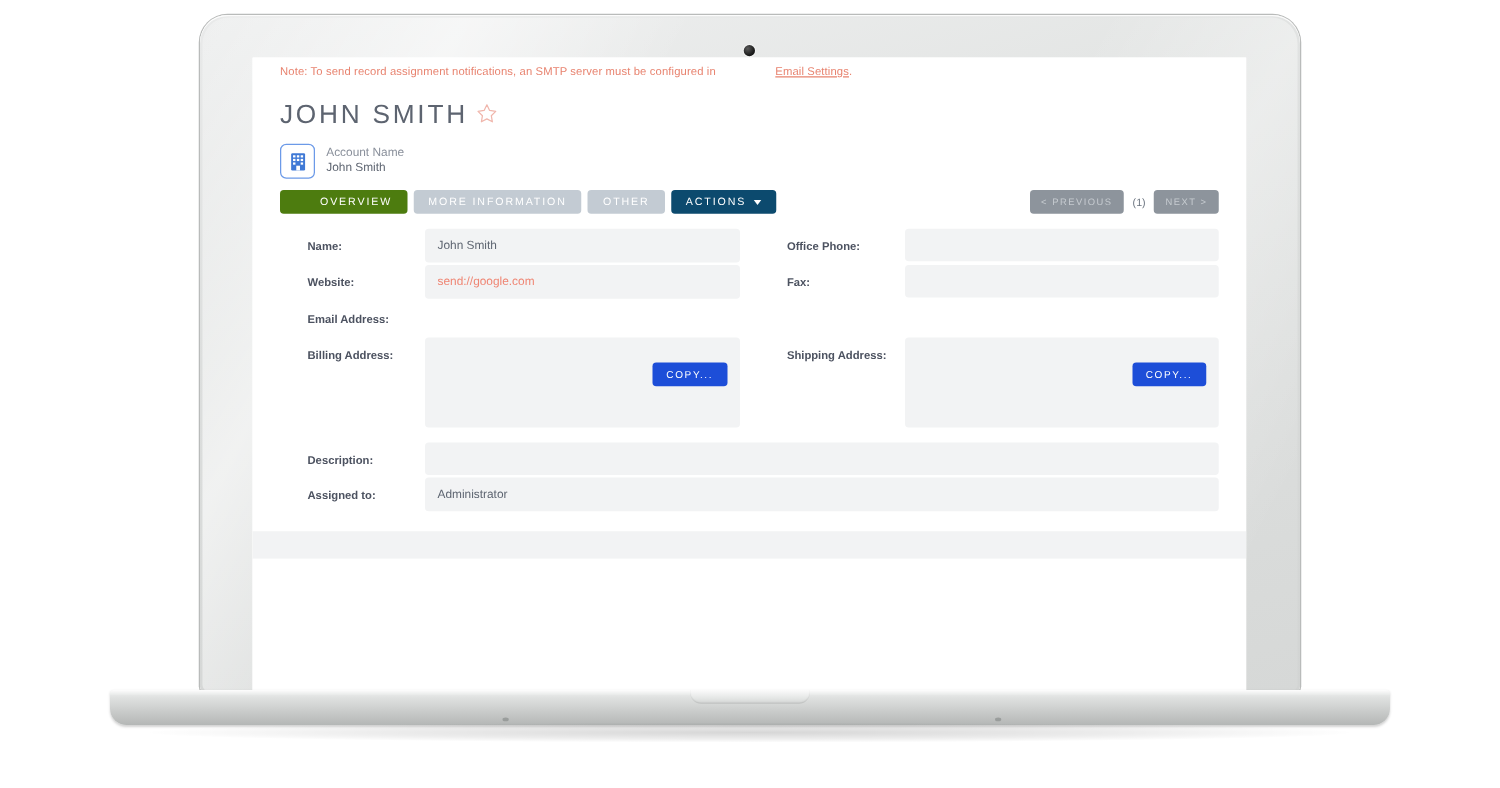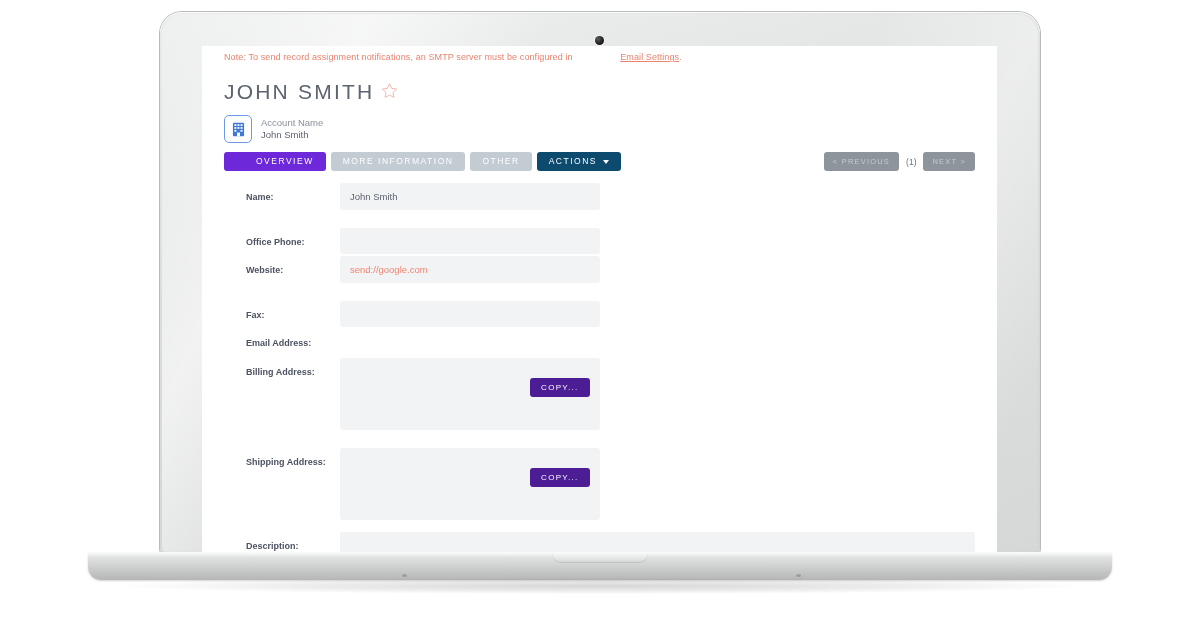"OVERVIEW" .tab.active { background: #6d28d9 -> #4d7c0f }
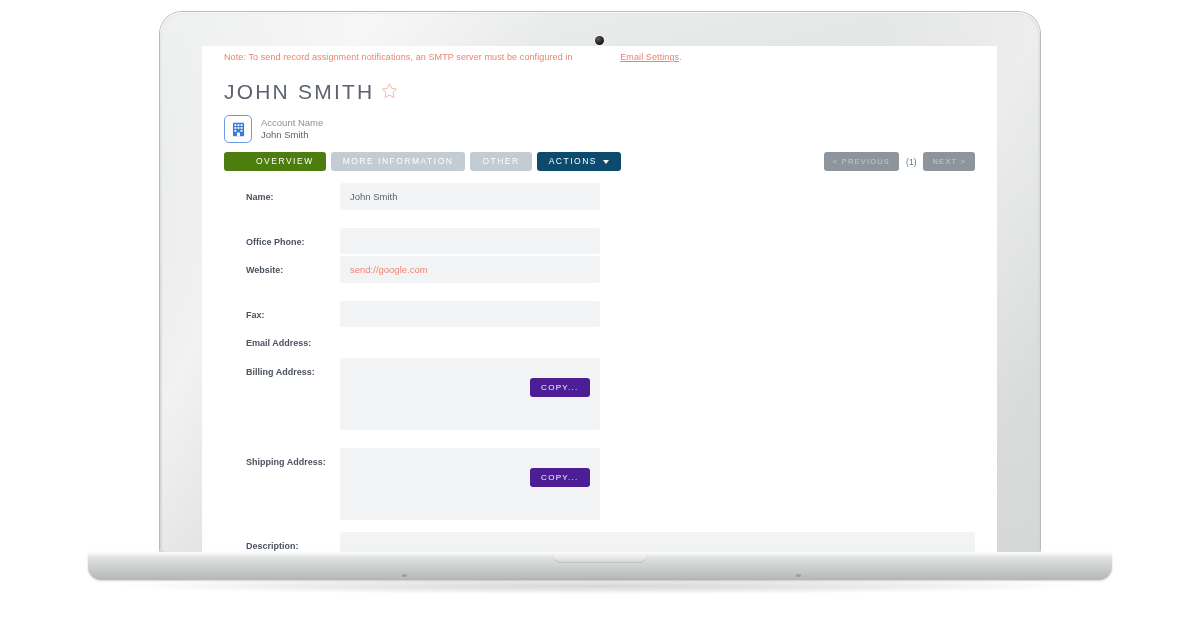"Name:" .row { flex-direction: column -> none }
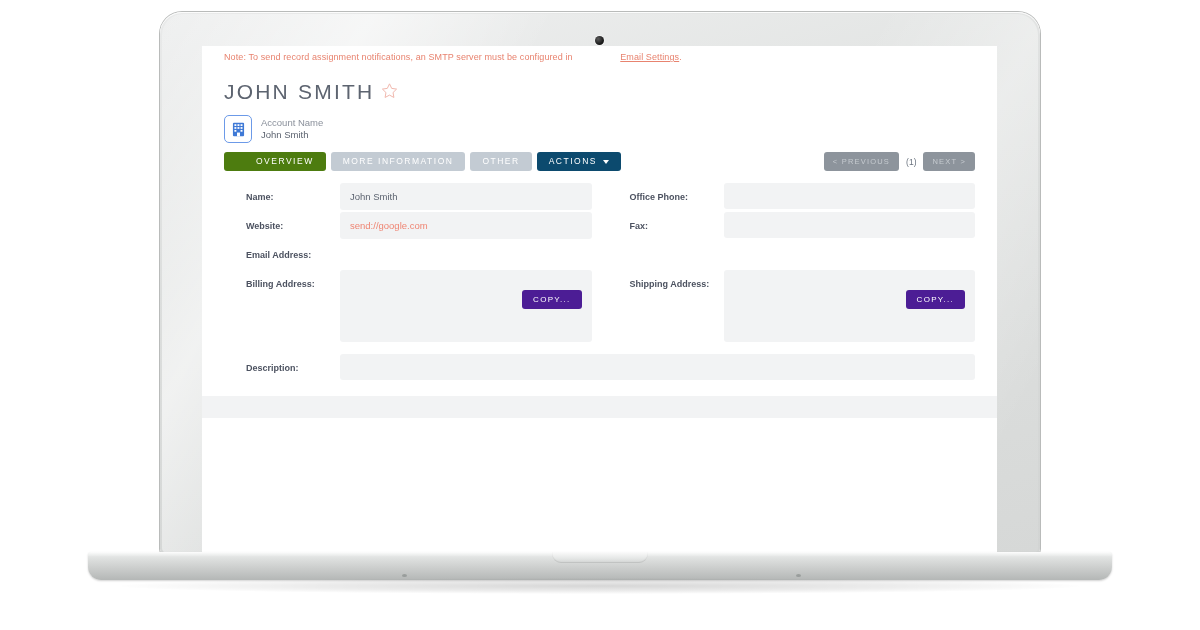"COPY..." .copy-btn { background: #4c1d95 -> #1d4ed8 }
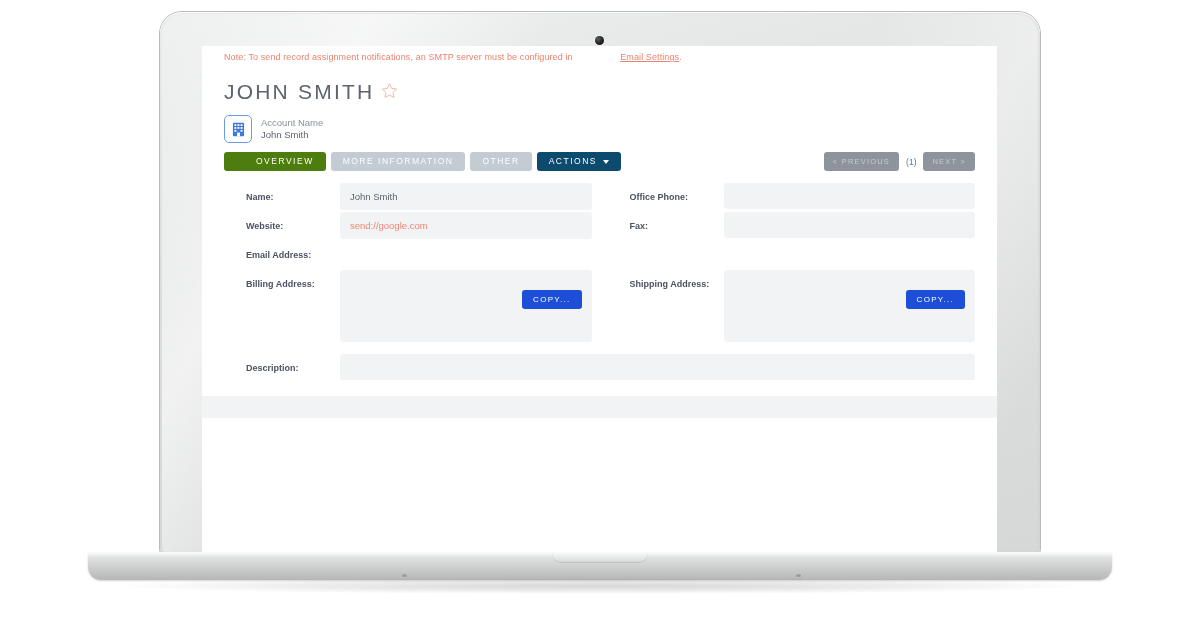"Assigned to:" div.row { html: none -> <div> <div> <div>Assigned to:</div> <div>Administrator</div> </div> </div> }
